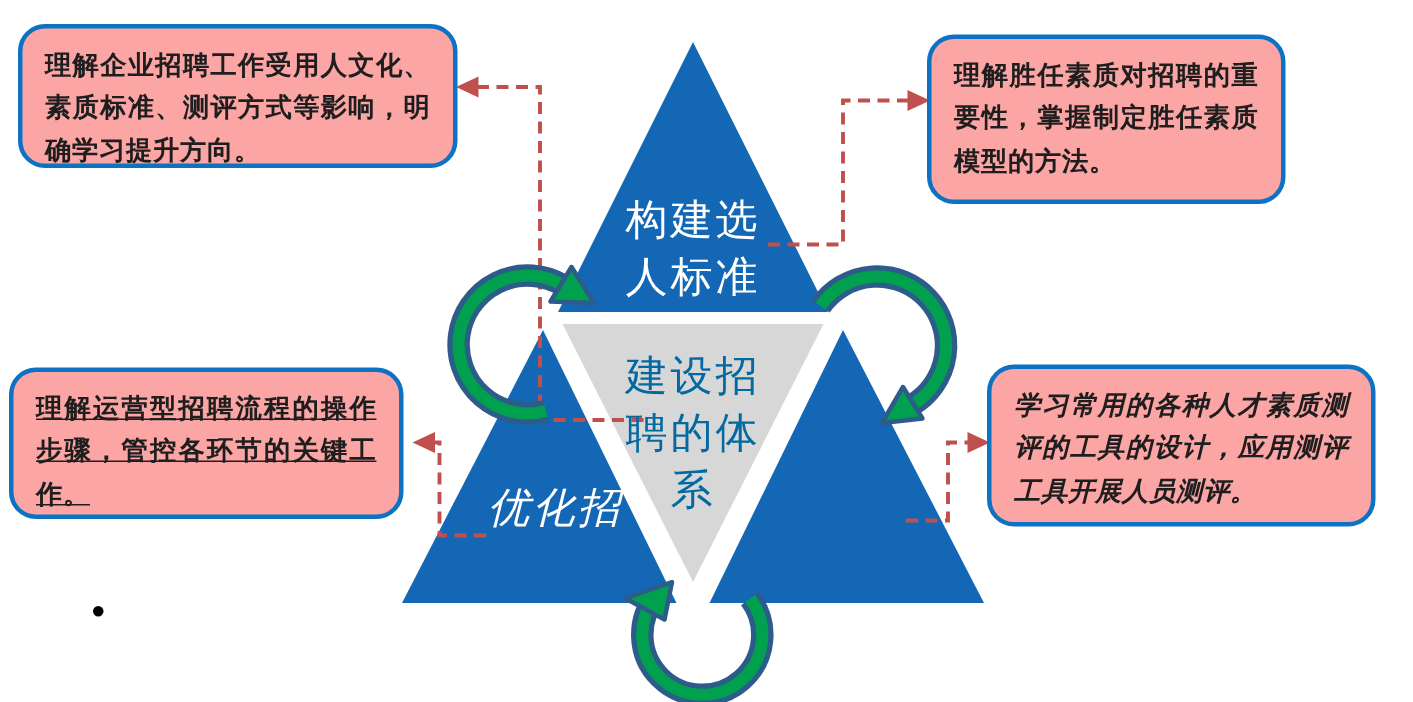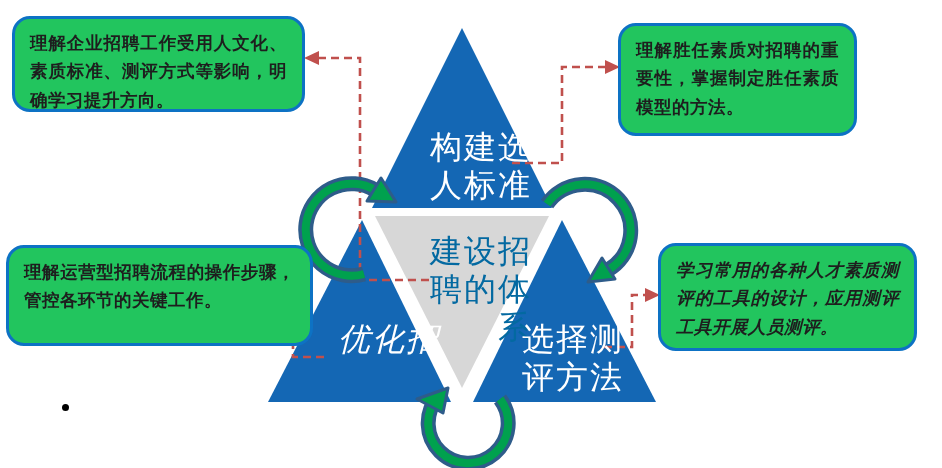"理解企业招聘工作受用人文化、素质标准、测评方式等影响，明确学习提升方向。" .callout { background: #22c55e -> #fca5a5 }
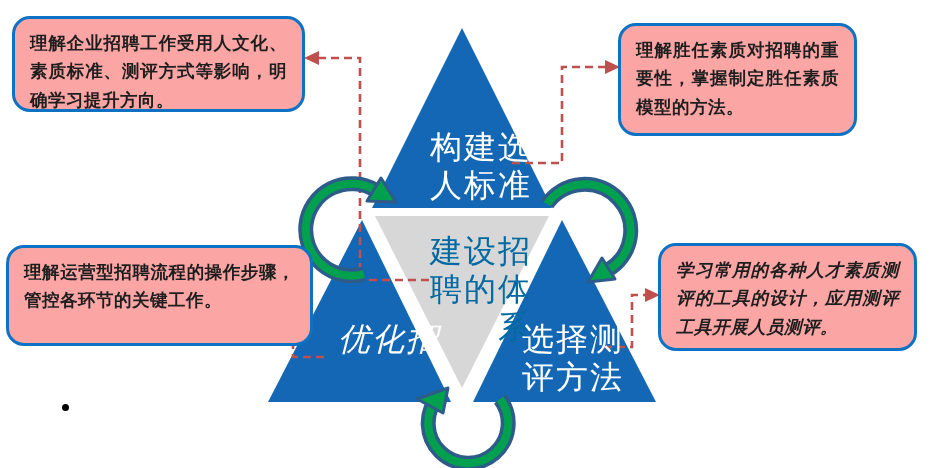"构建选" .tri-label { font-size: 32px -> 28px; text-align: right -> center }
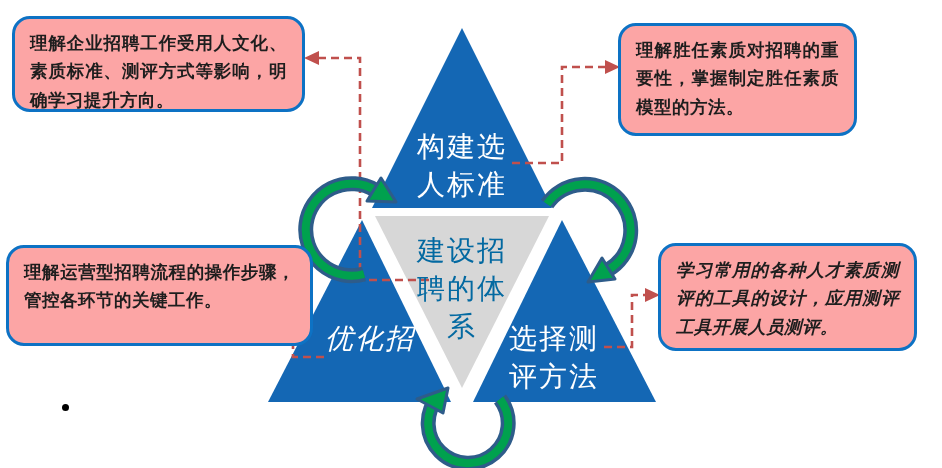"理解运营型招聘流程的操作步骤，管控各环节的关键工作。" div.callout { text-decoration: none -> underline; width: 307px -> 263px }
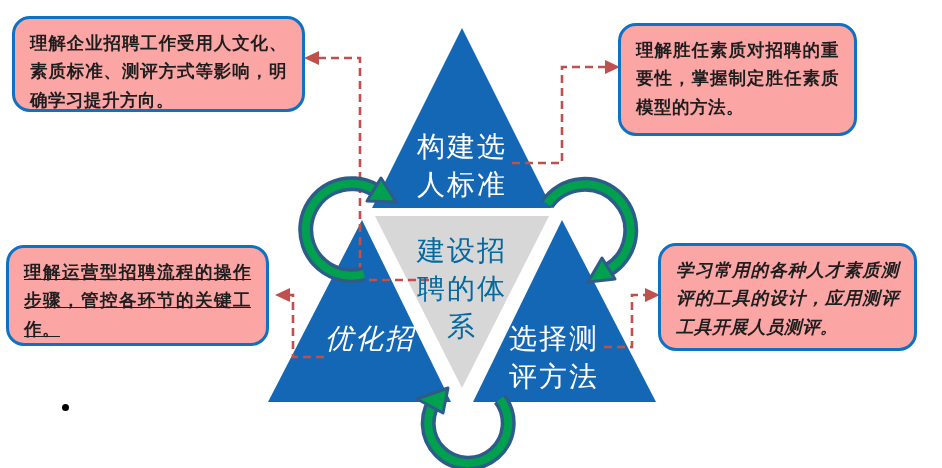"选择测" div.tri-label { html: <div> <div>选择测</div> <div>评方法</div> </div> -> none }
